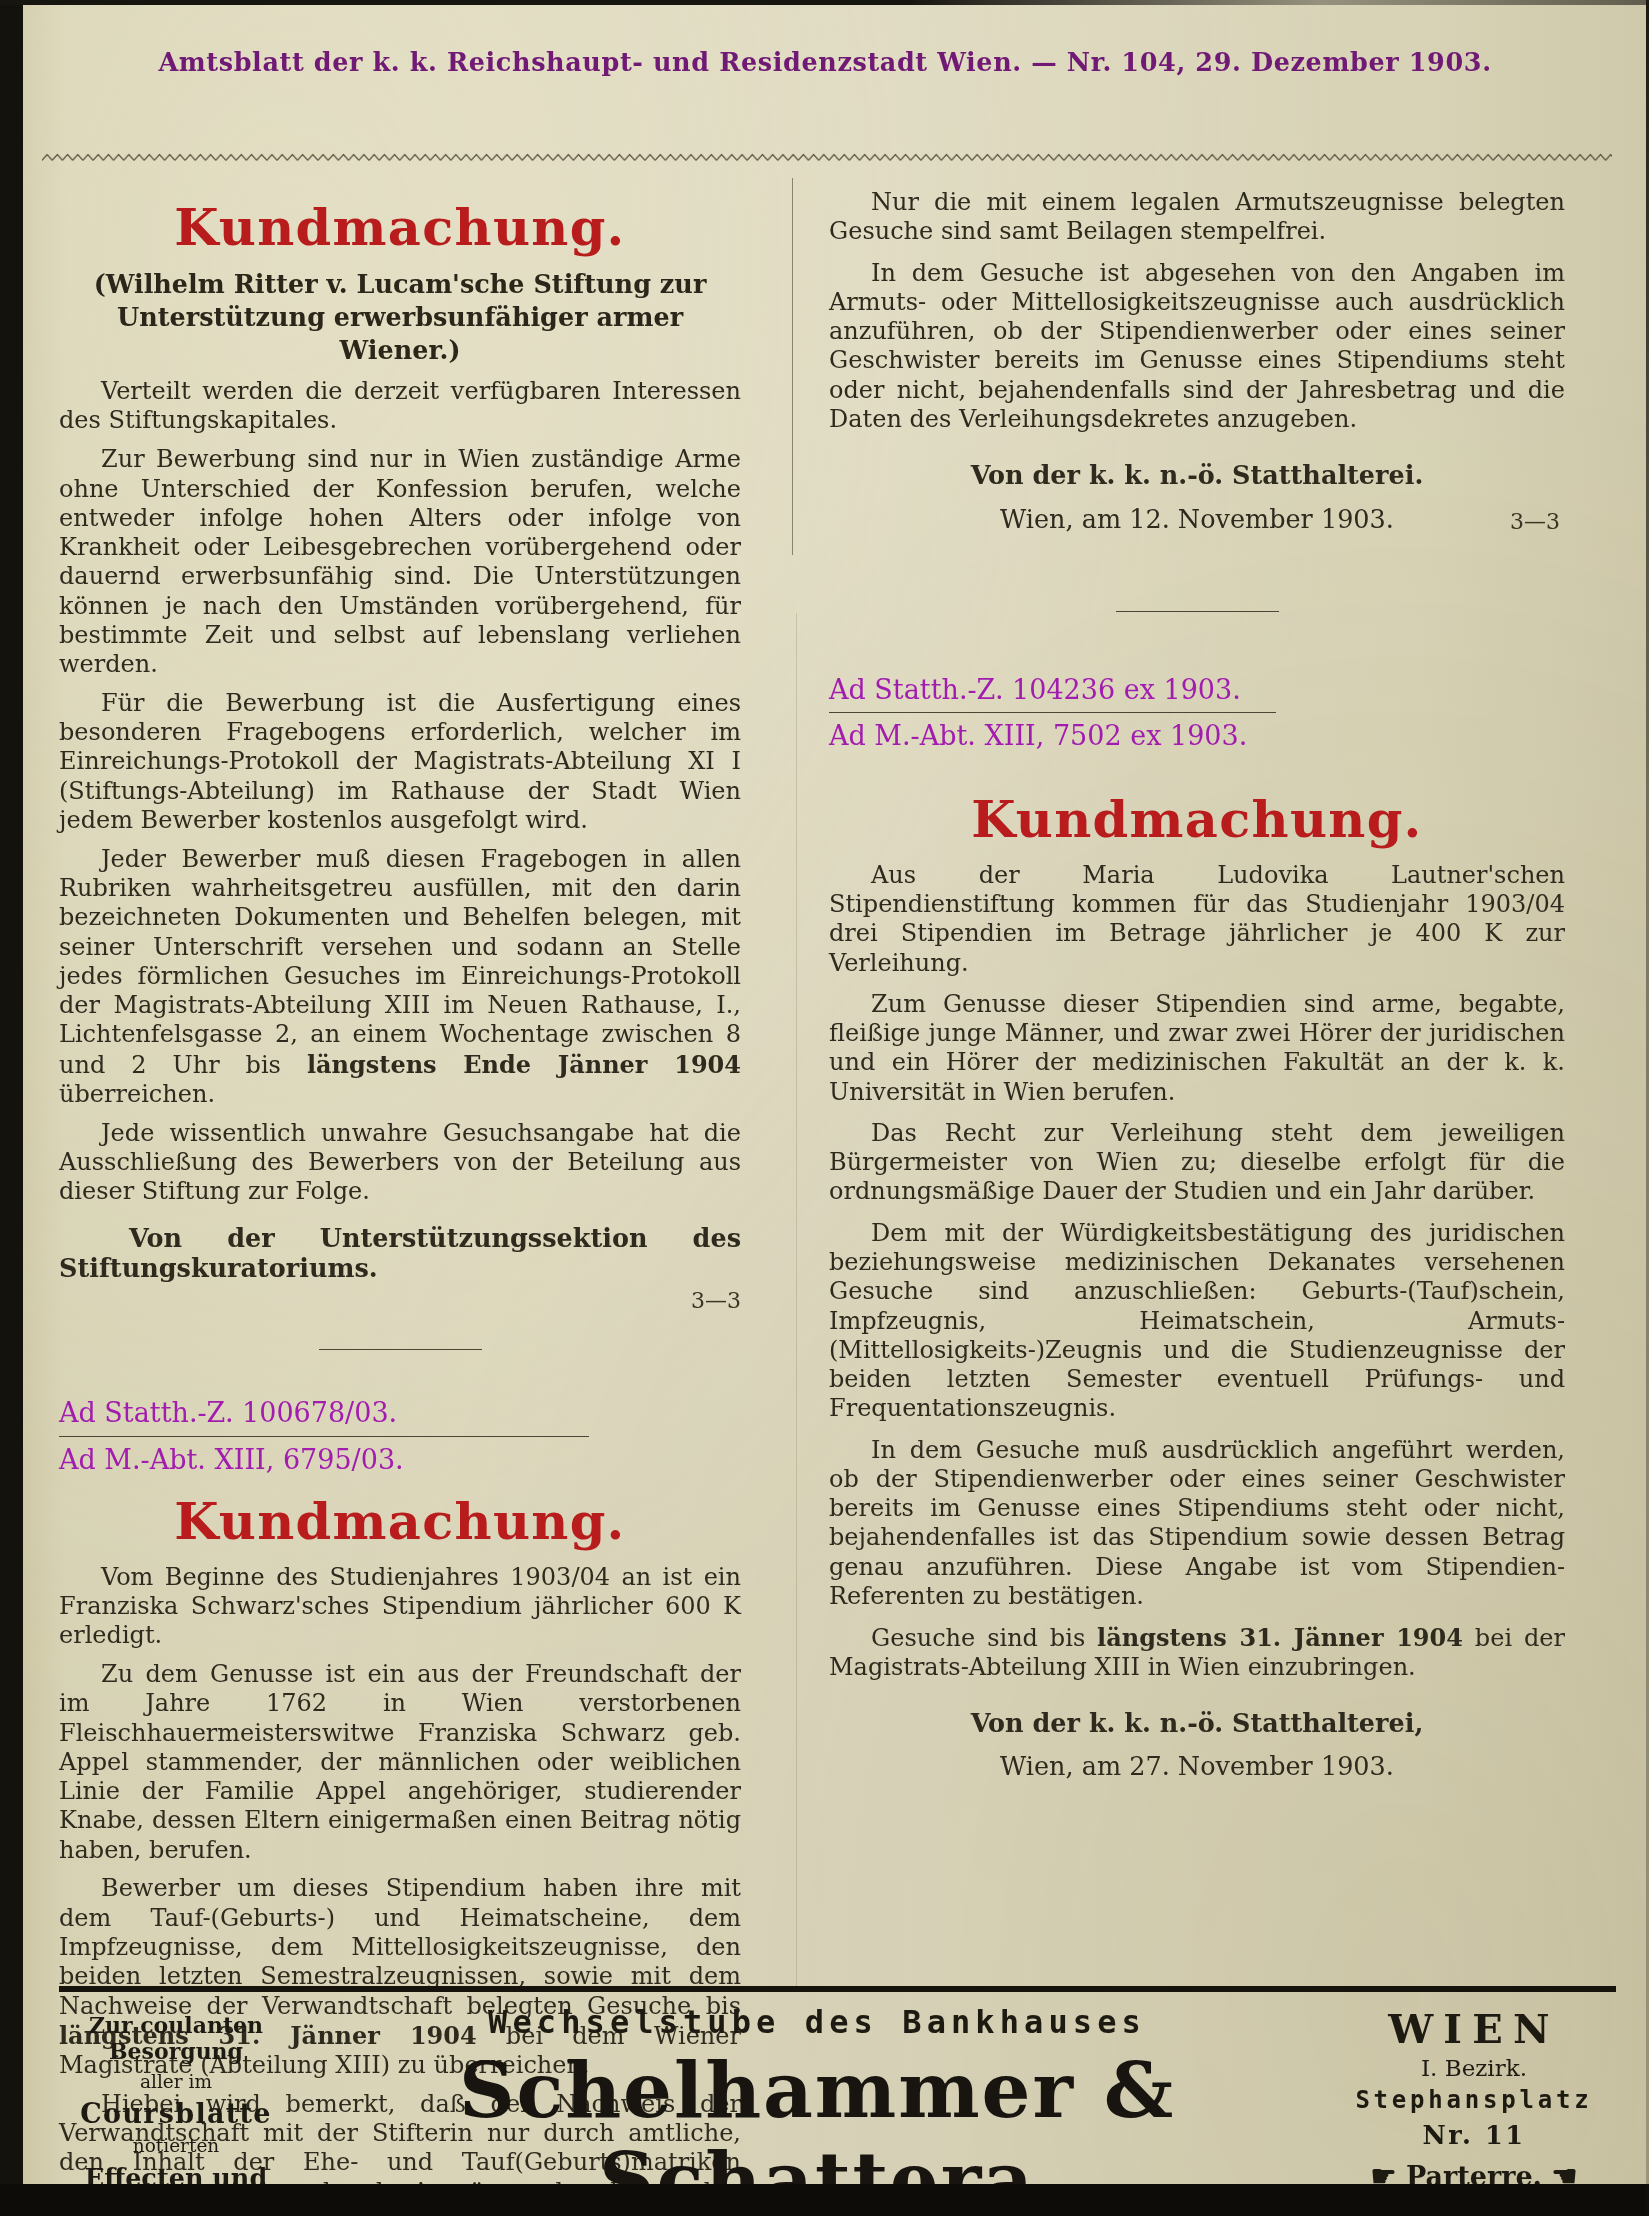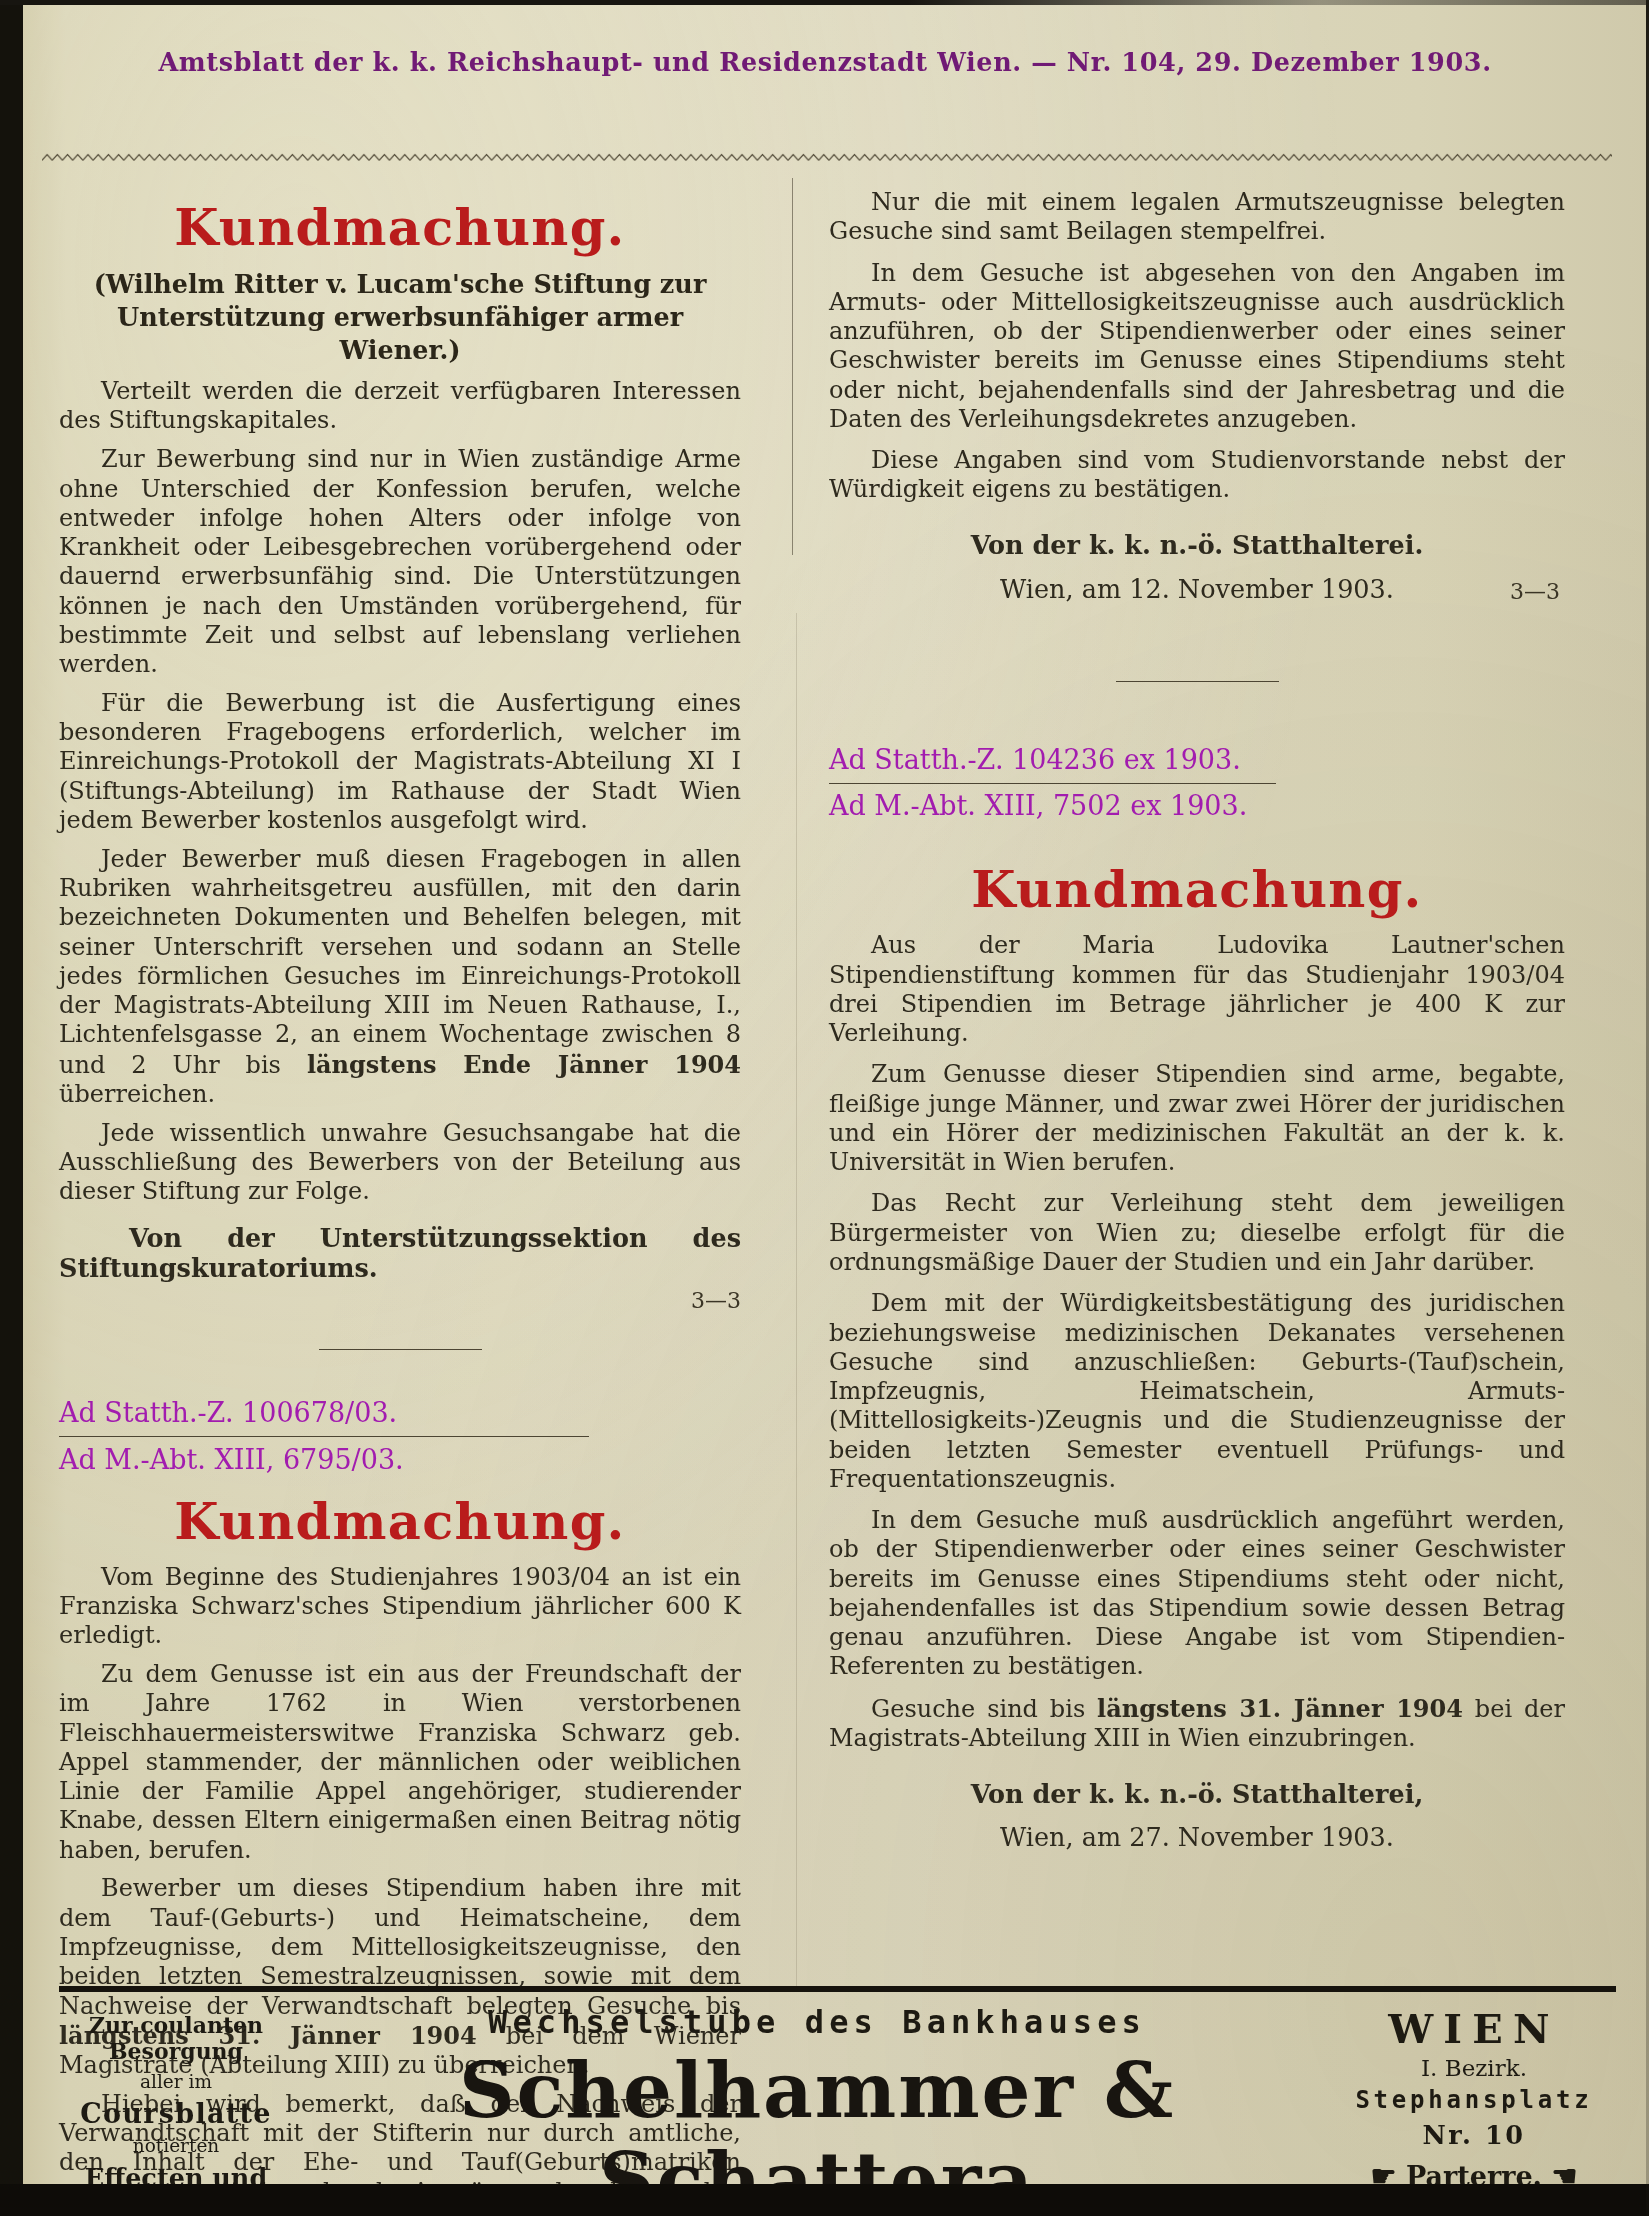"Diese Angaben sind vom Studienvorstande" p.para { html: <p>Diese Angaben sind vom Studienvorstande nebst der Würdigkeit eigens zu bestätigen.</p> -> none }
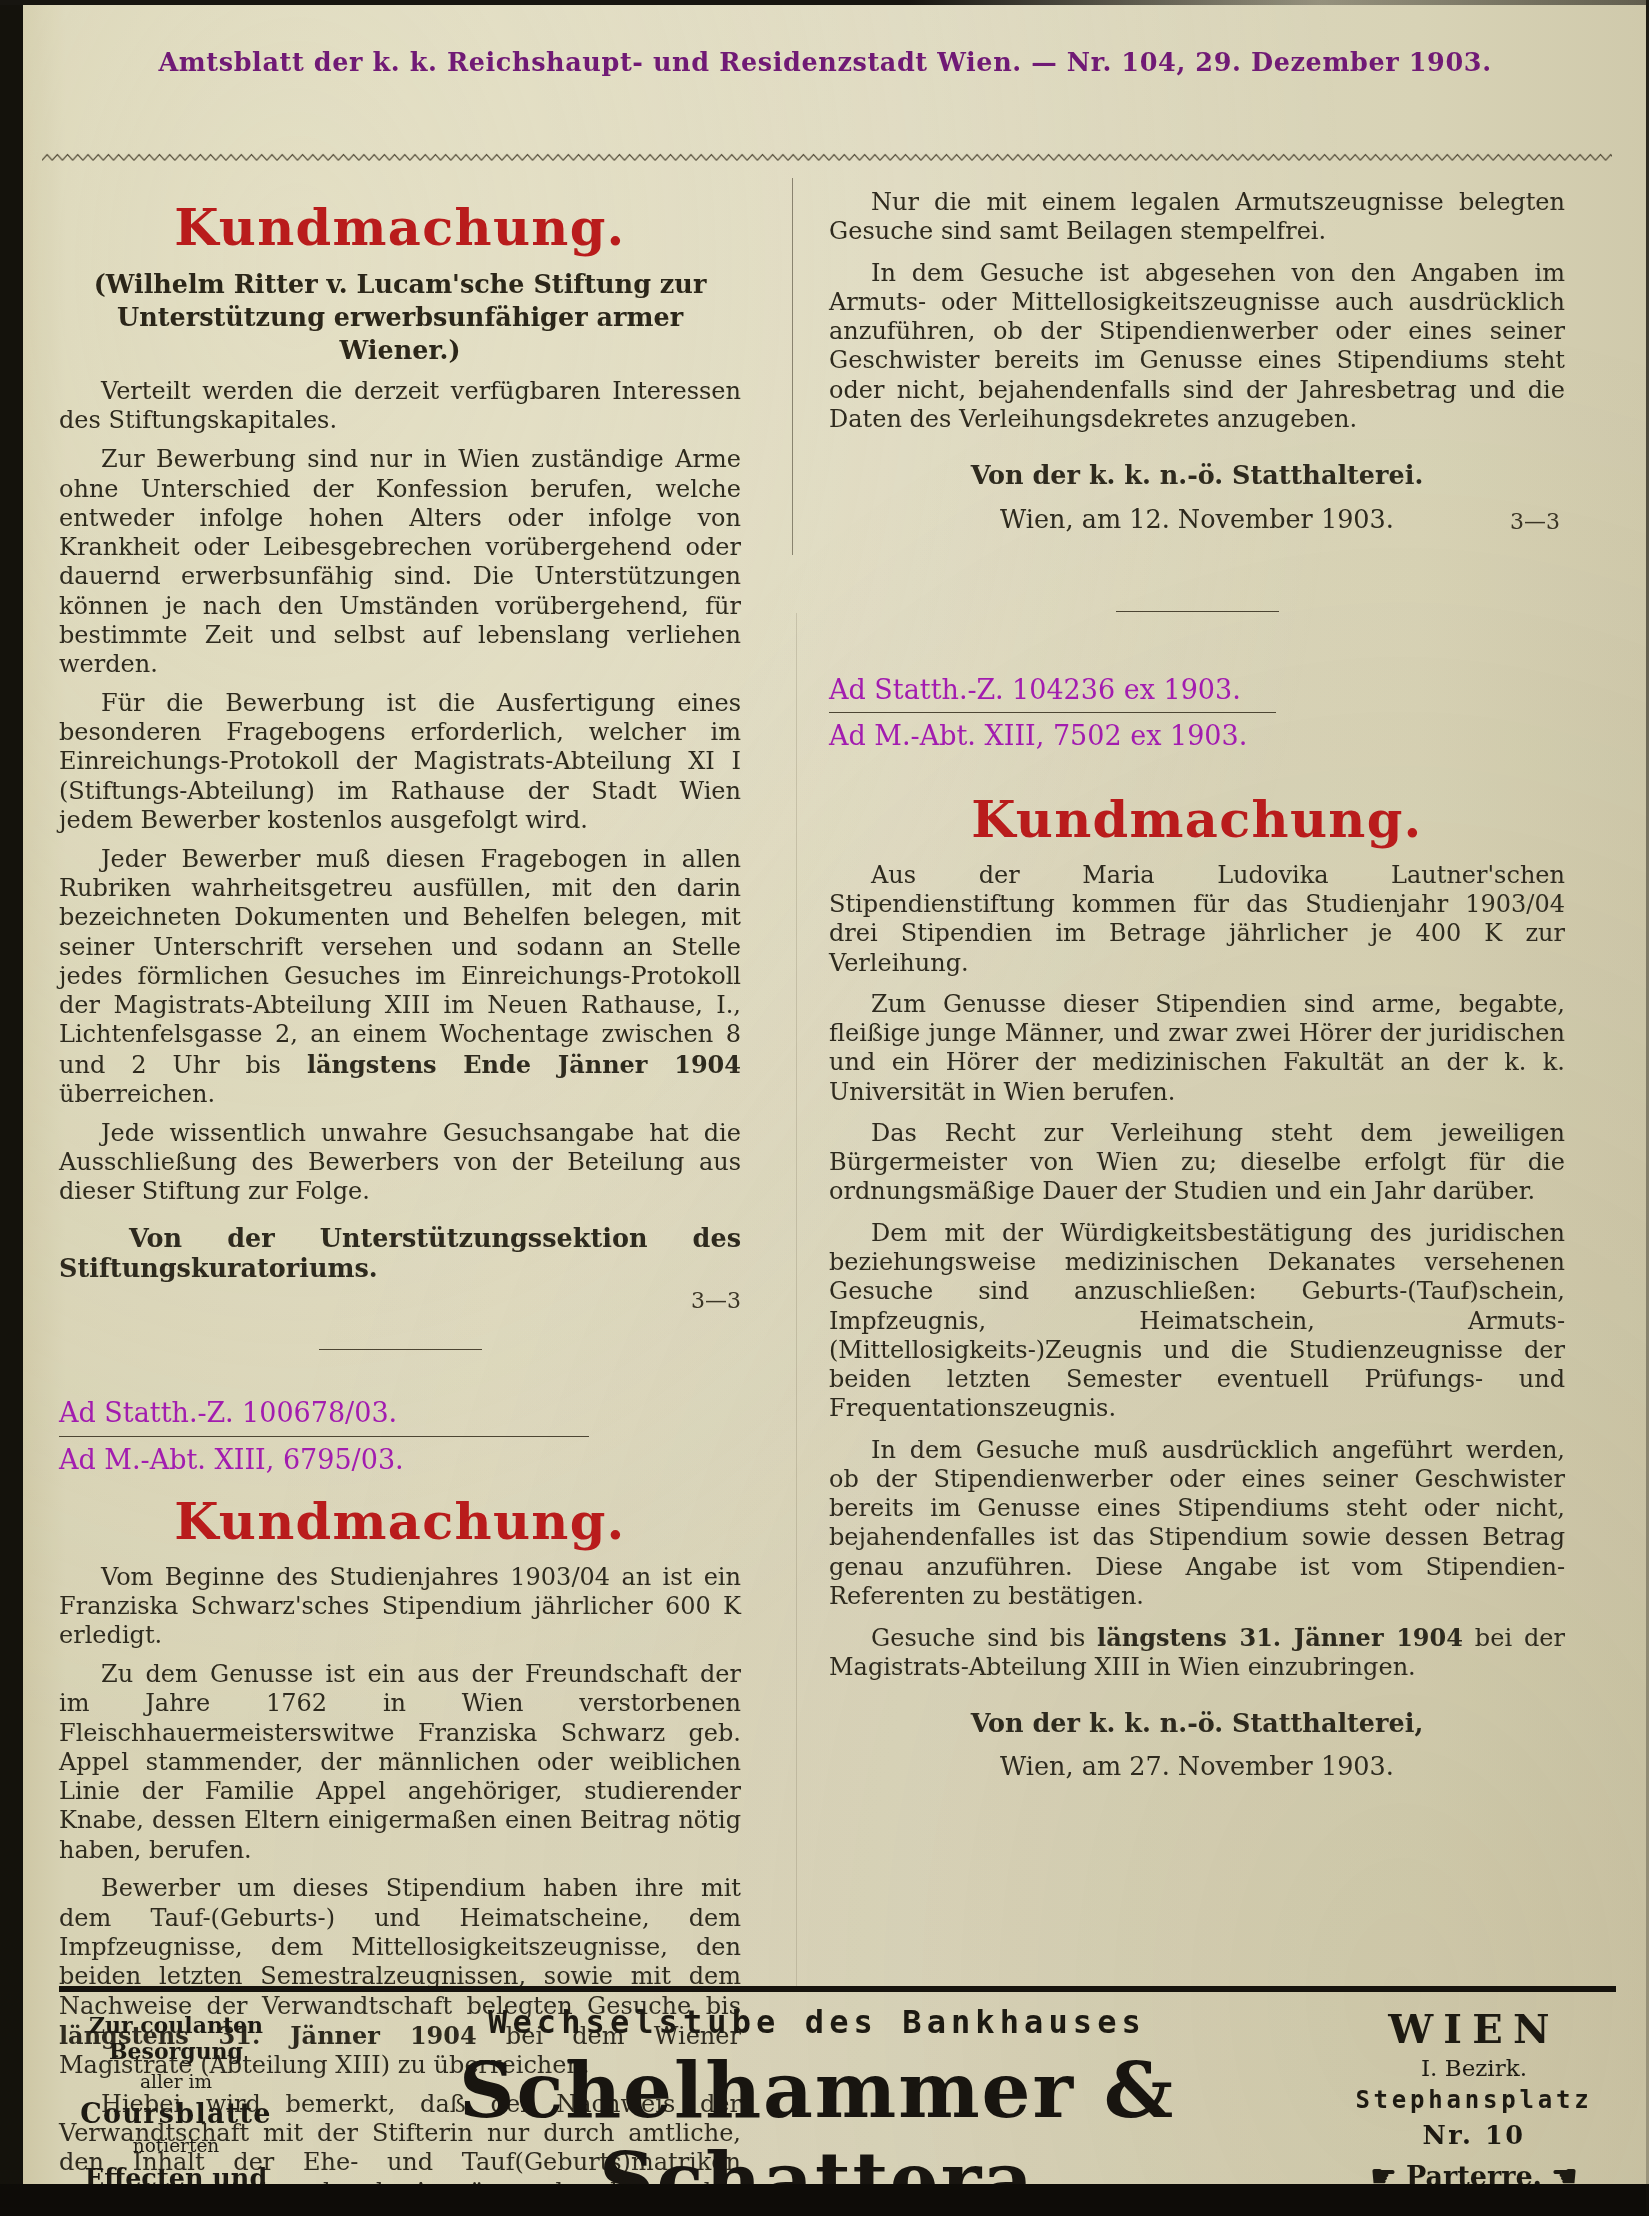"Nr. 10" div.ad-number { text: 10 -> 11 }
